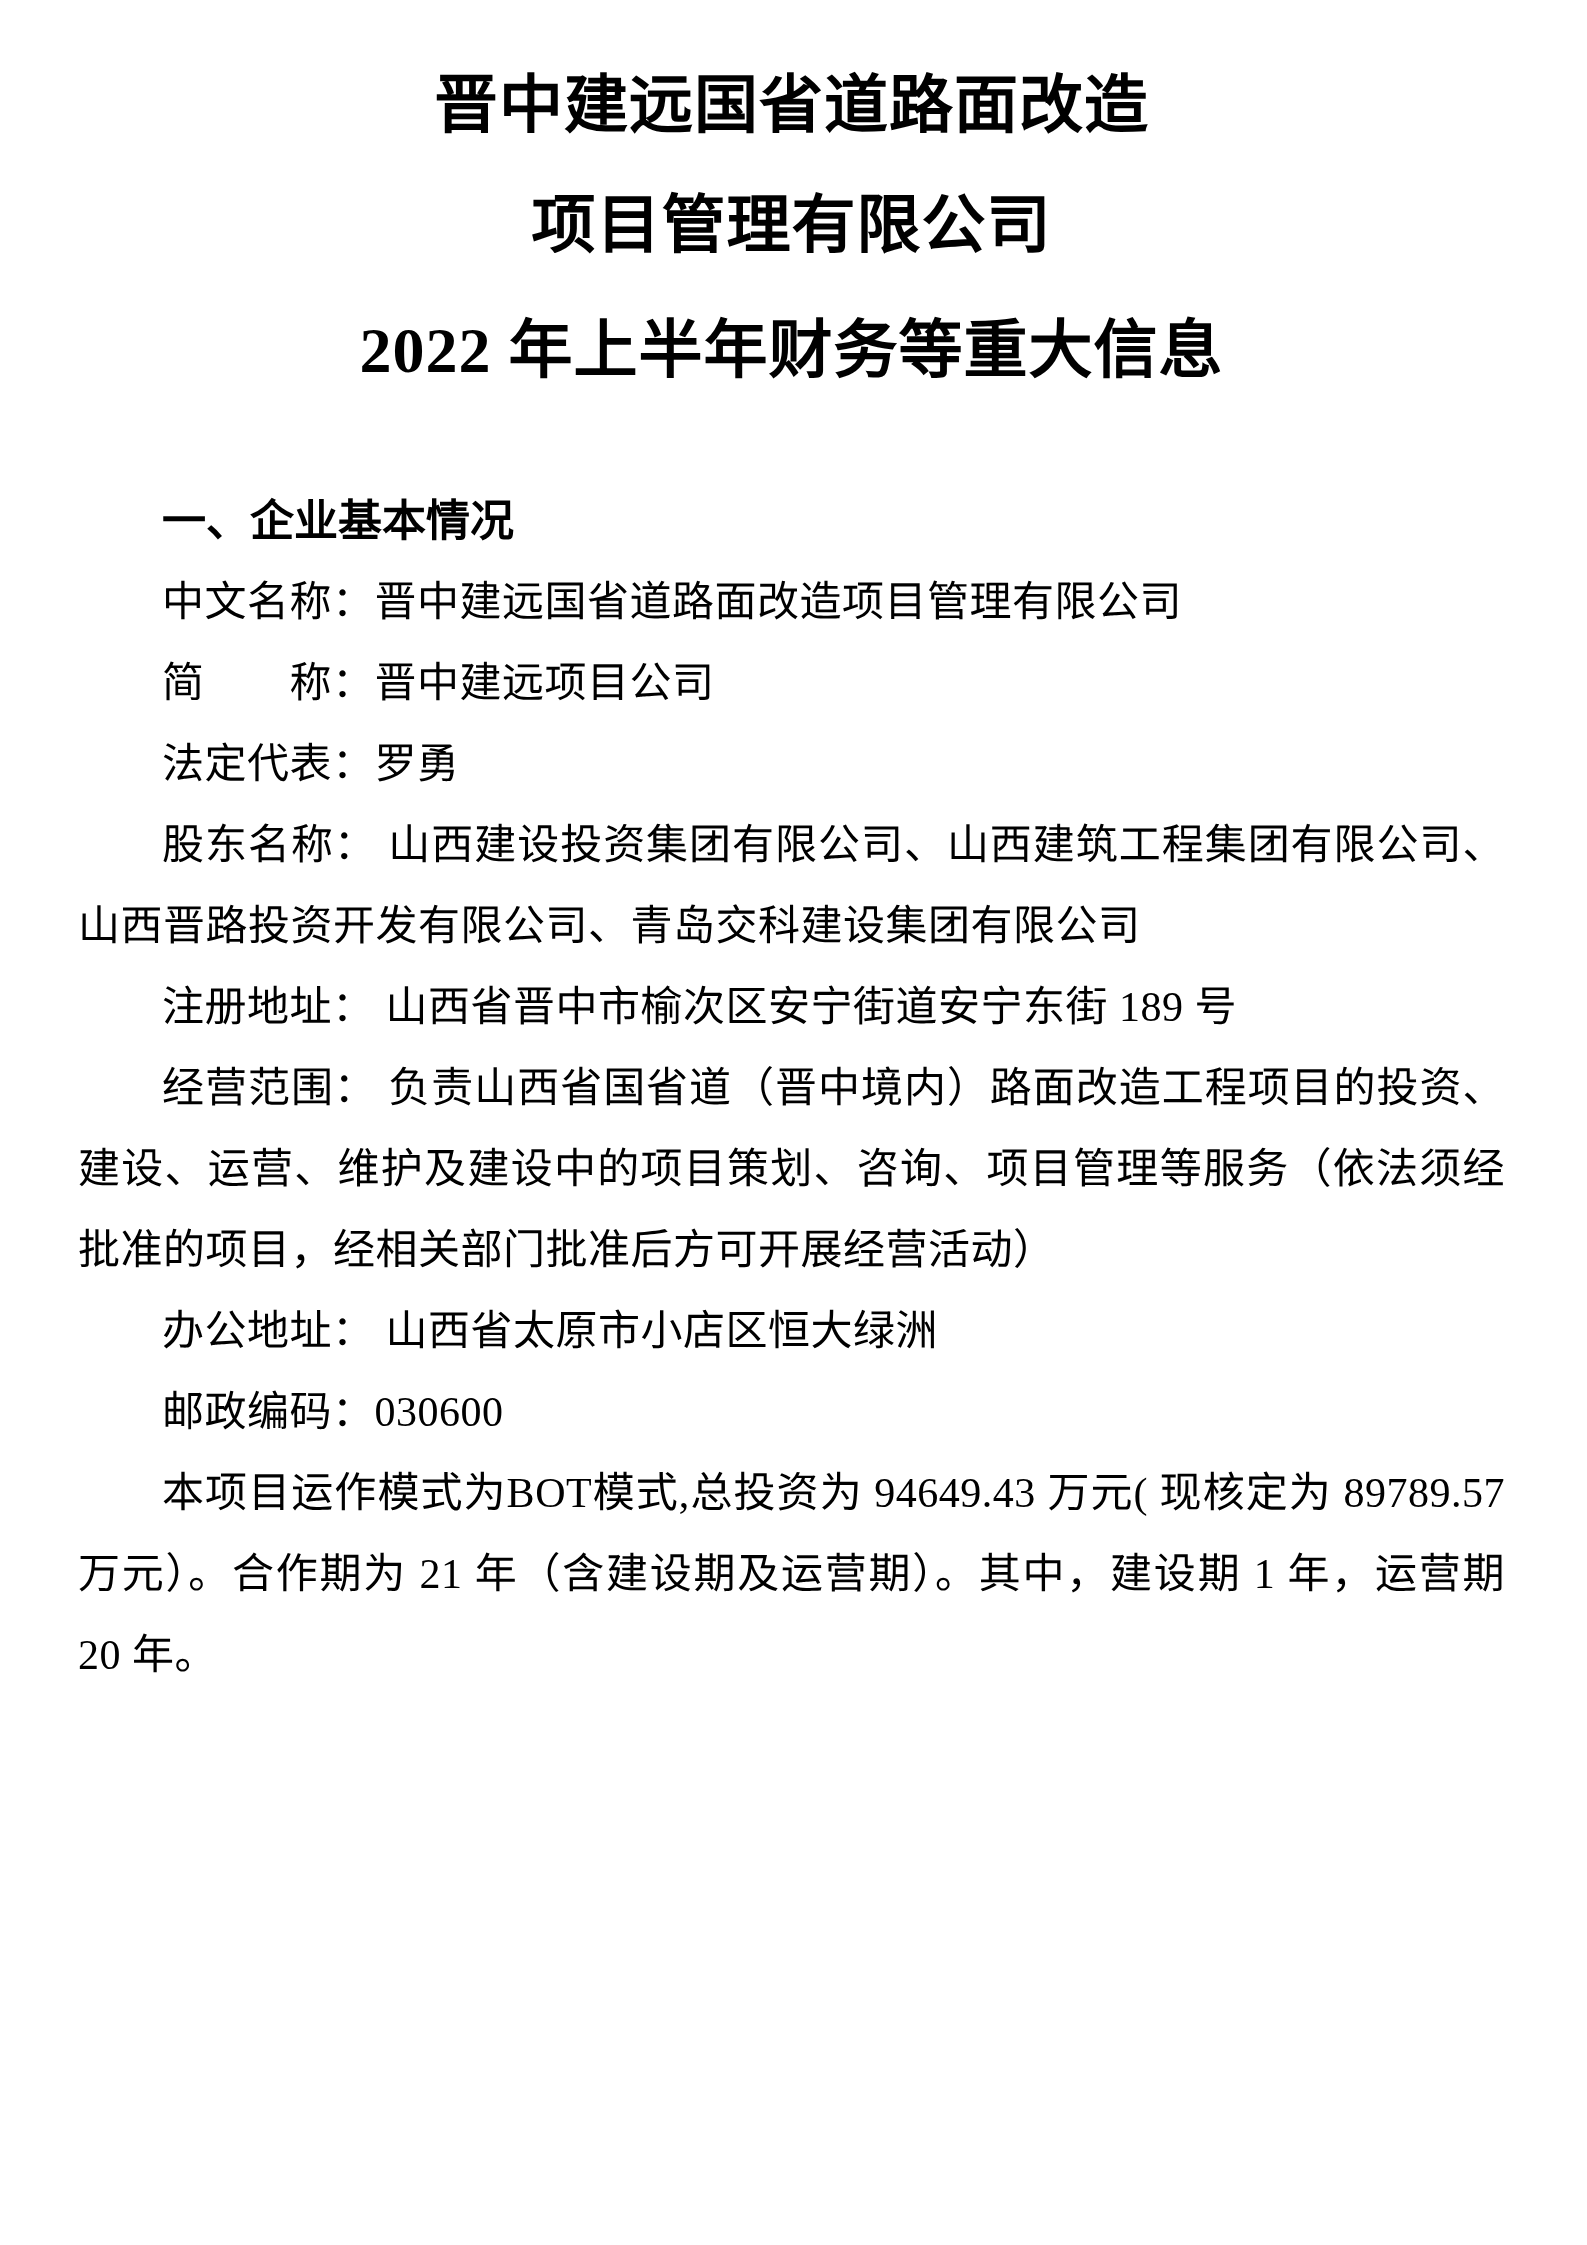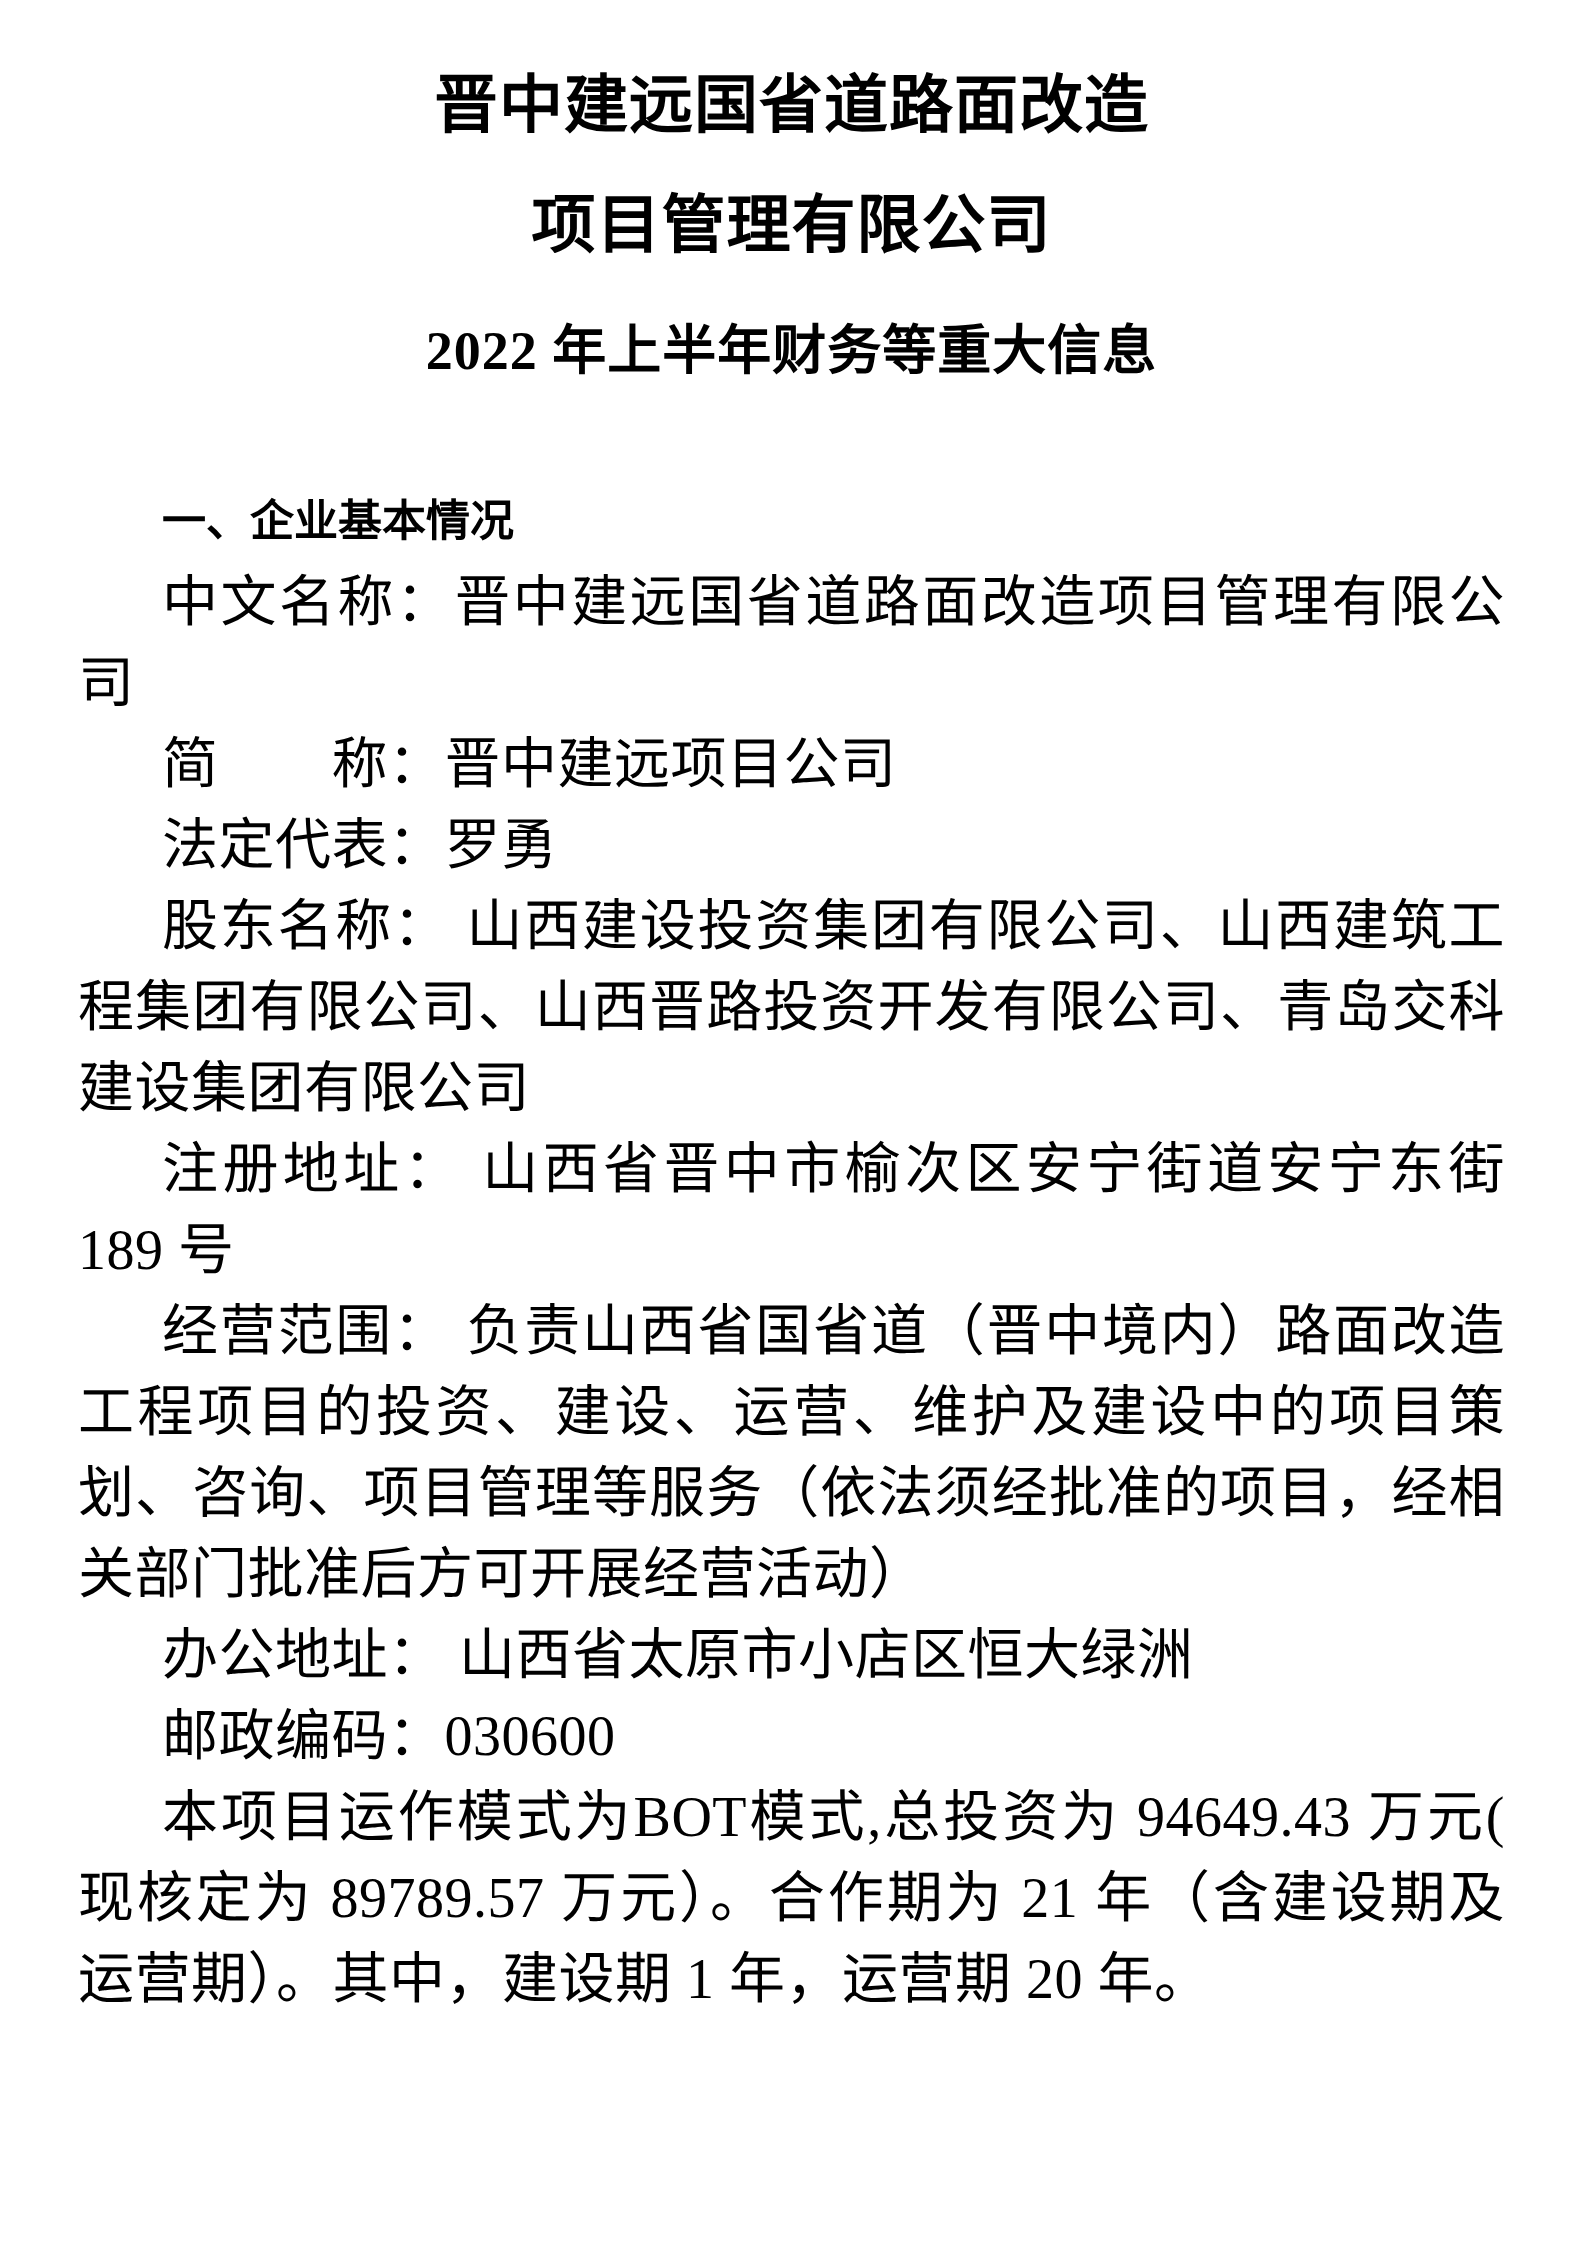"2022 年上半年财务等重大信息" .title-line.small { font-size: 54px -> 64px }
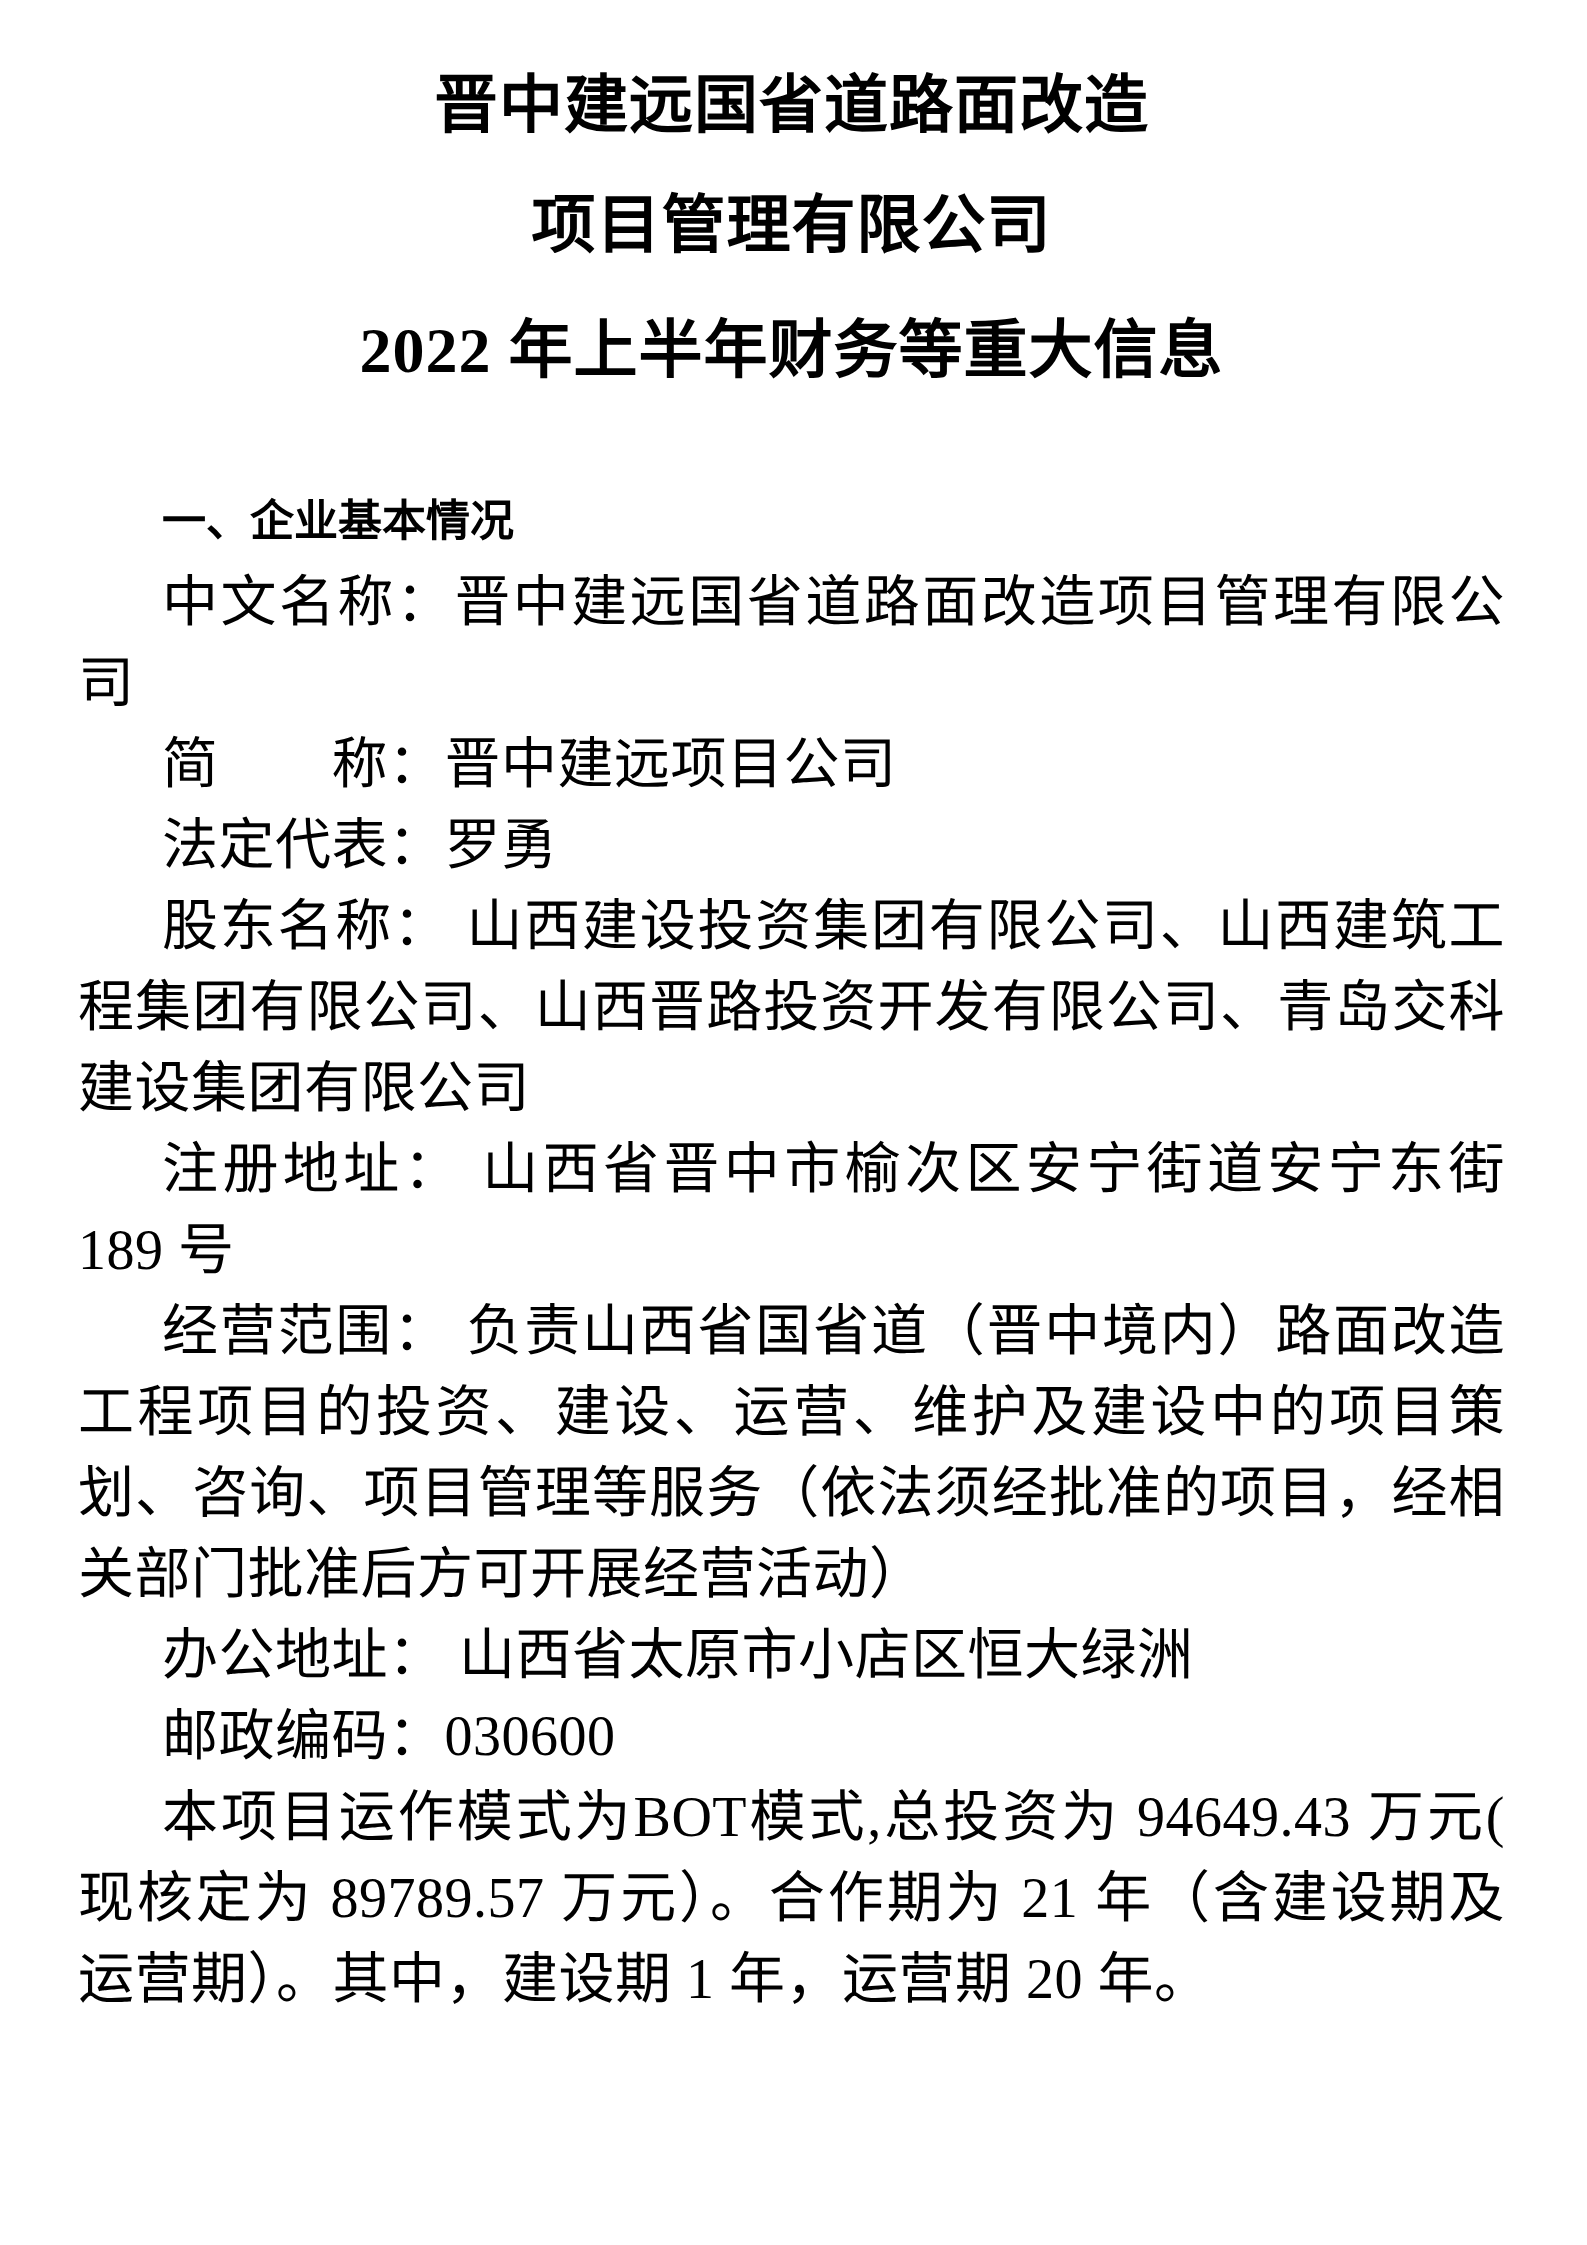"中文名称：晋中建远国省道路面改造项目管理有限公司" .body-para { font-size: 56px -> 42px }
